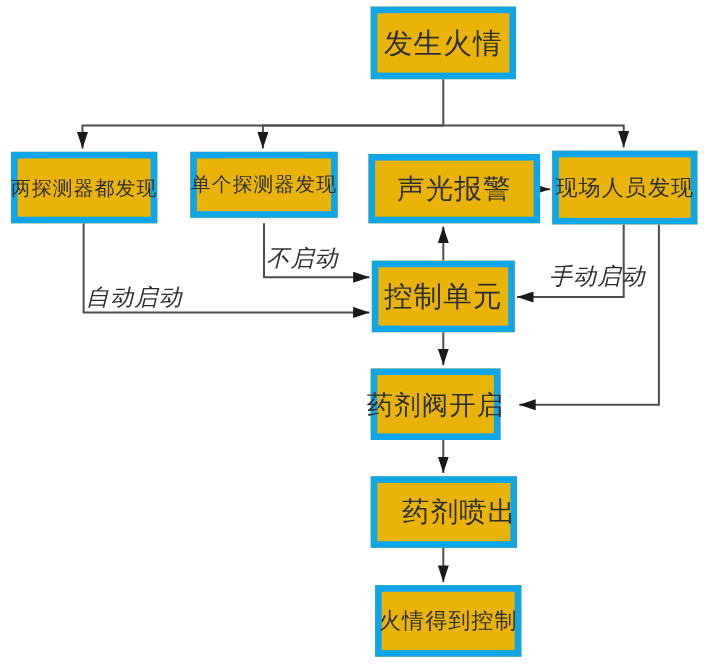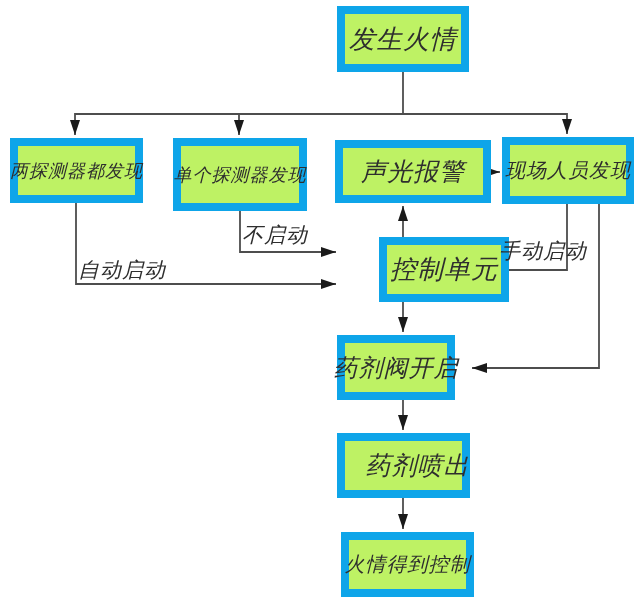"发生火情" .node { background: #bef264 -> #eab308; border: 8px solid #0ea5e9 -> 6px solid #0ea5e9; font-style: italic -> none }
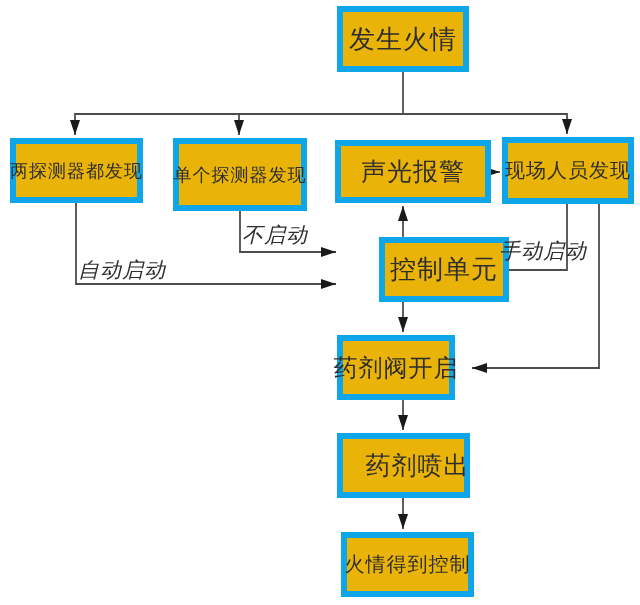"单个探测器发现" .n-single-detector { height: 73px -> 60px }
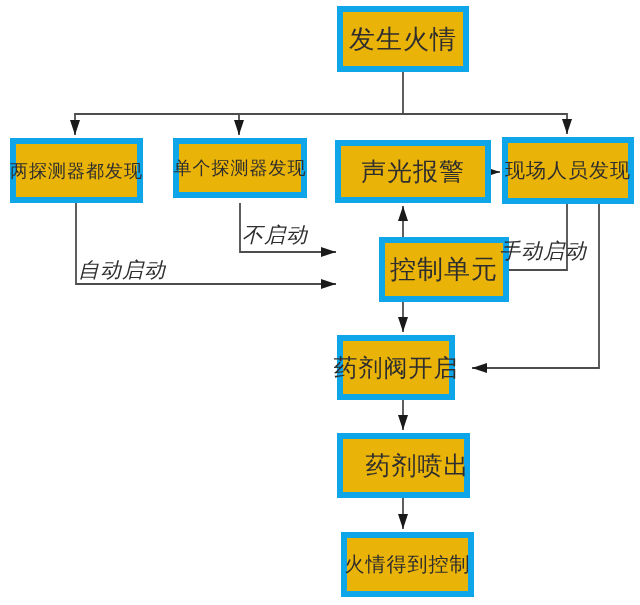"控制单元" .n-control-unit { margin-left: 41px -> none }
